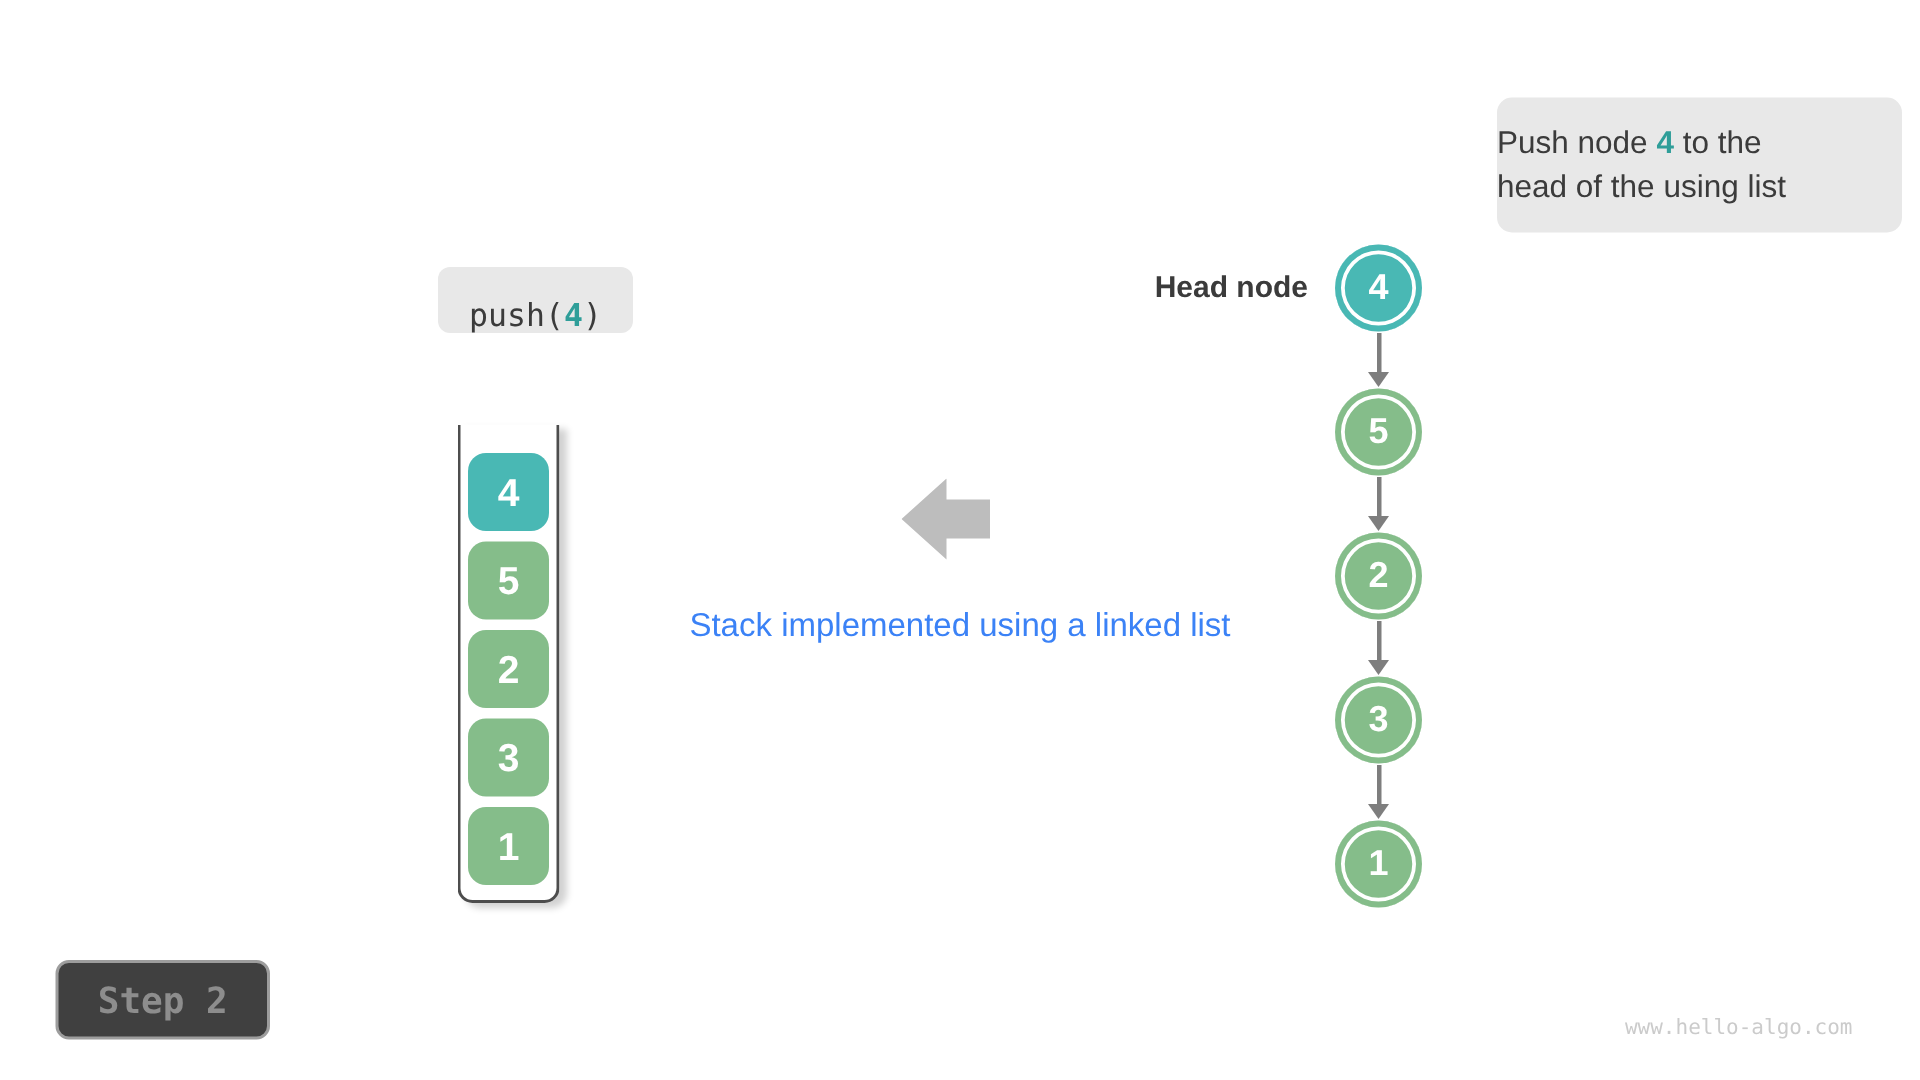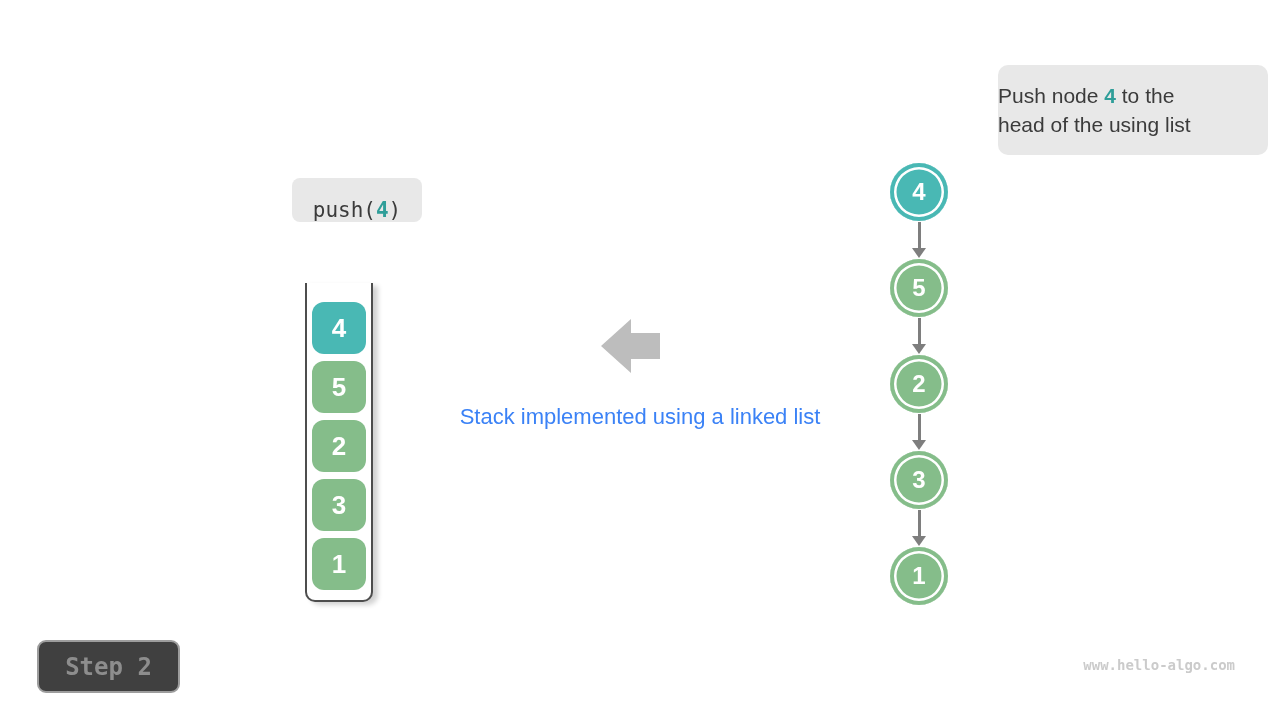"Head node" div.ll-label { html: none -> <div>Head node</div> }
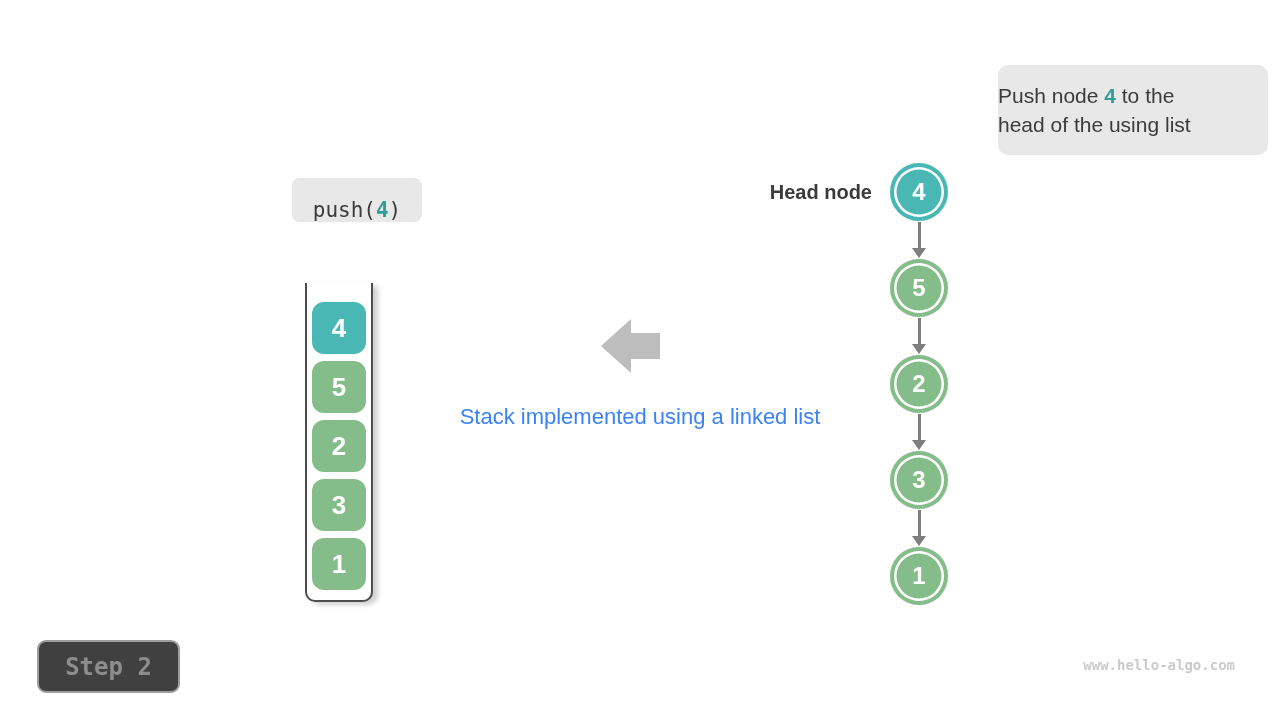"www.hello-algo.com" .watermark { font-weight: bold -> none; top: 657px -> 677px }
